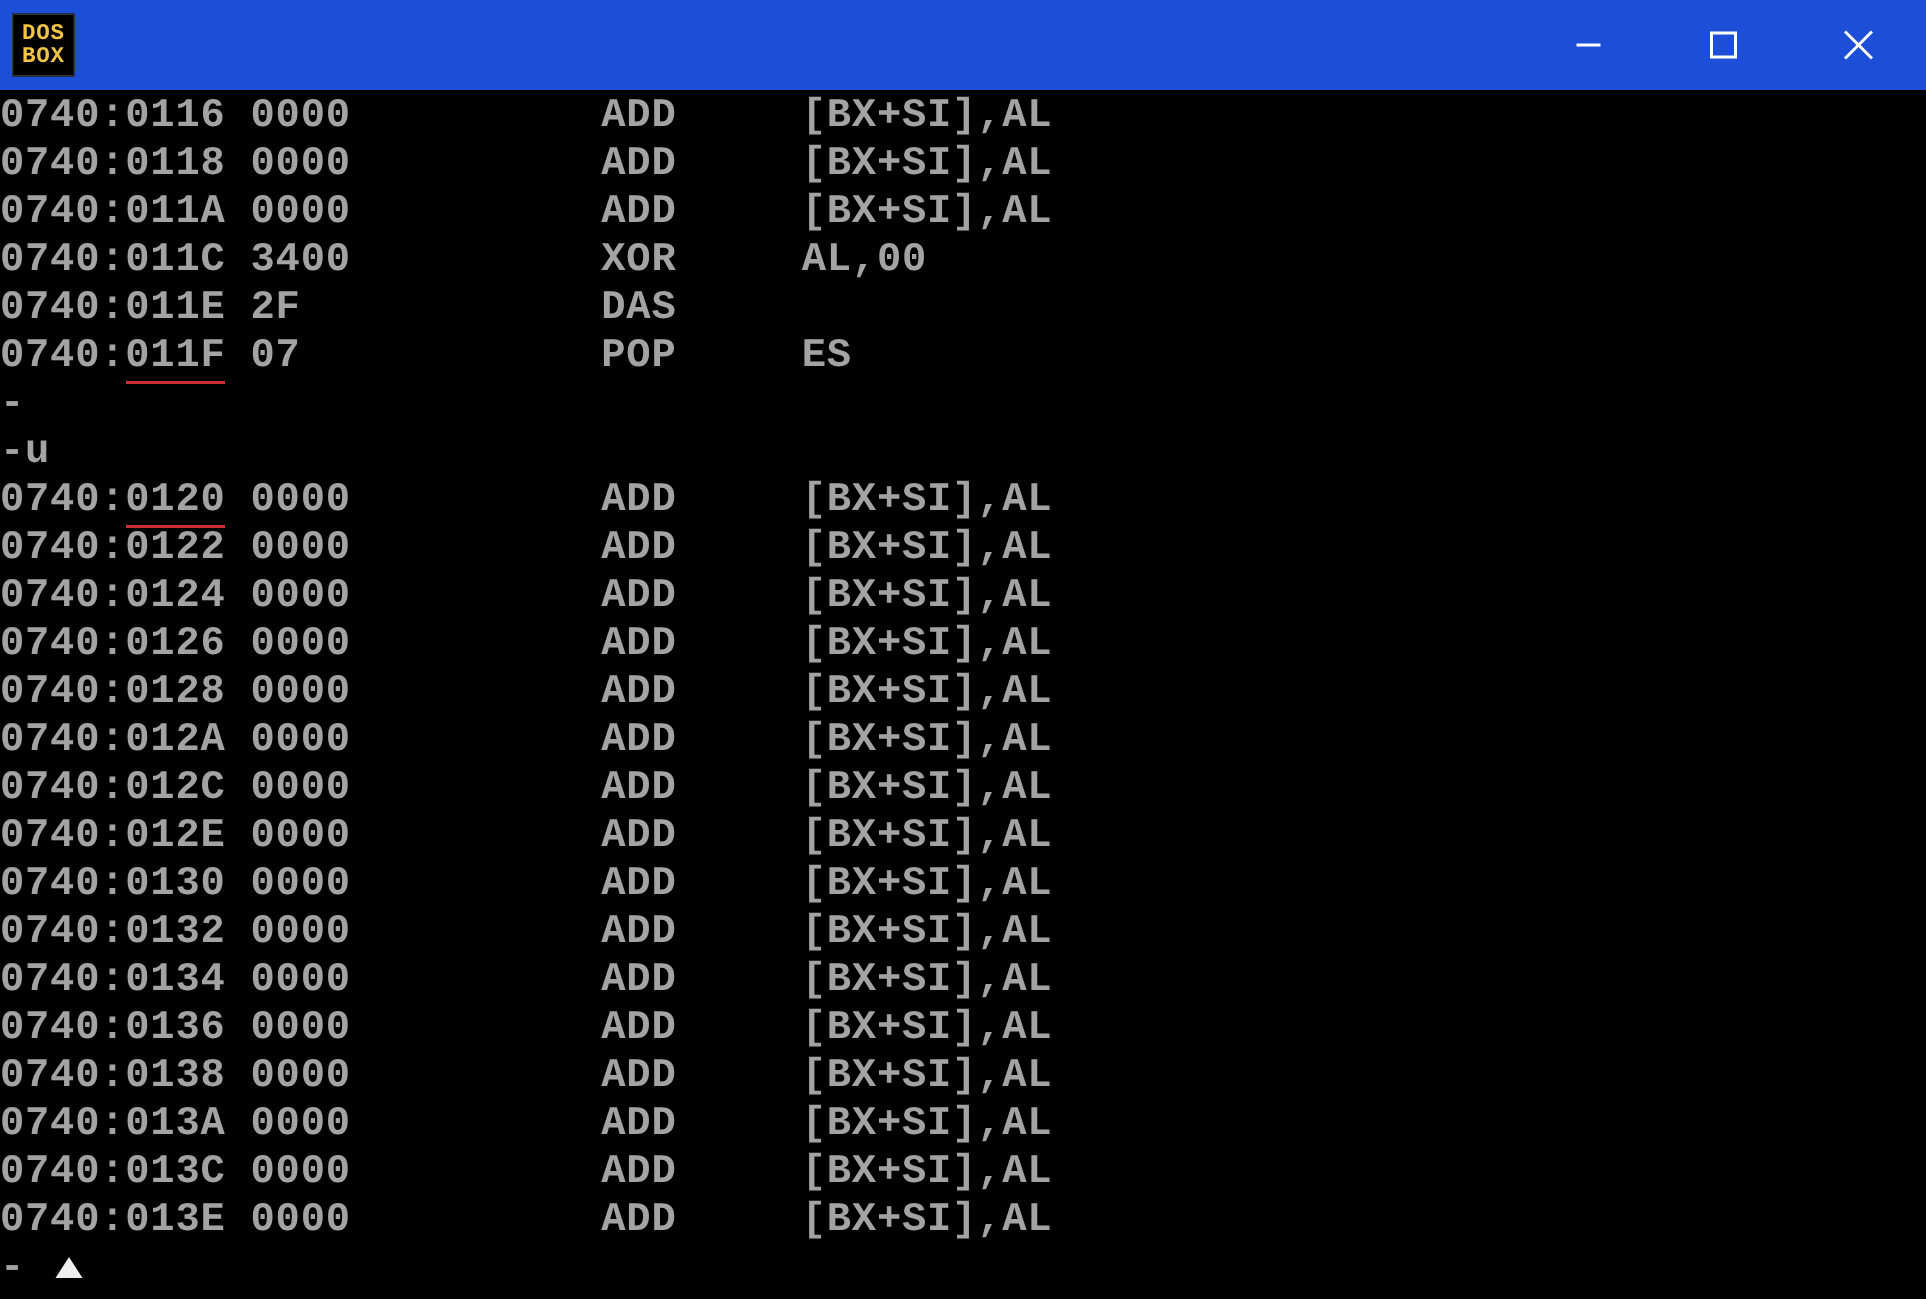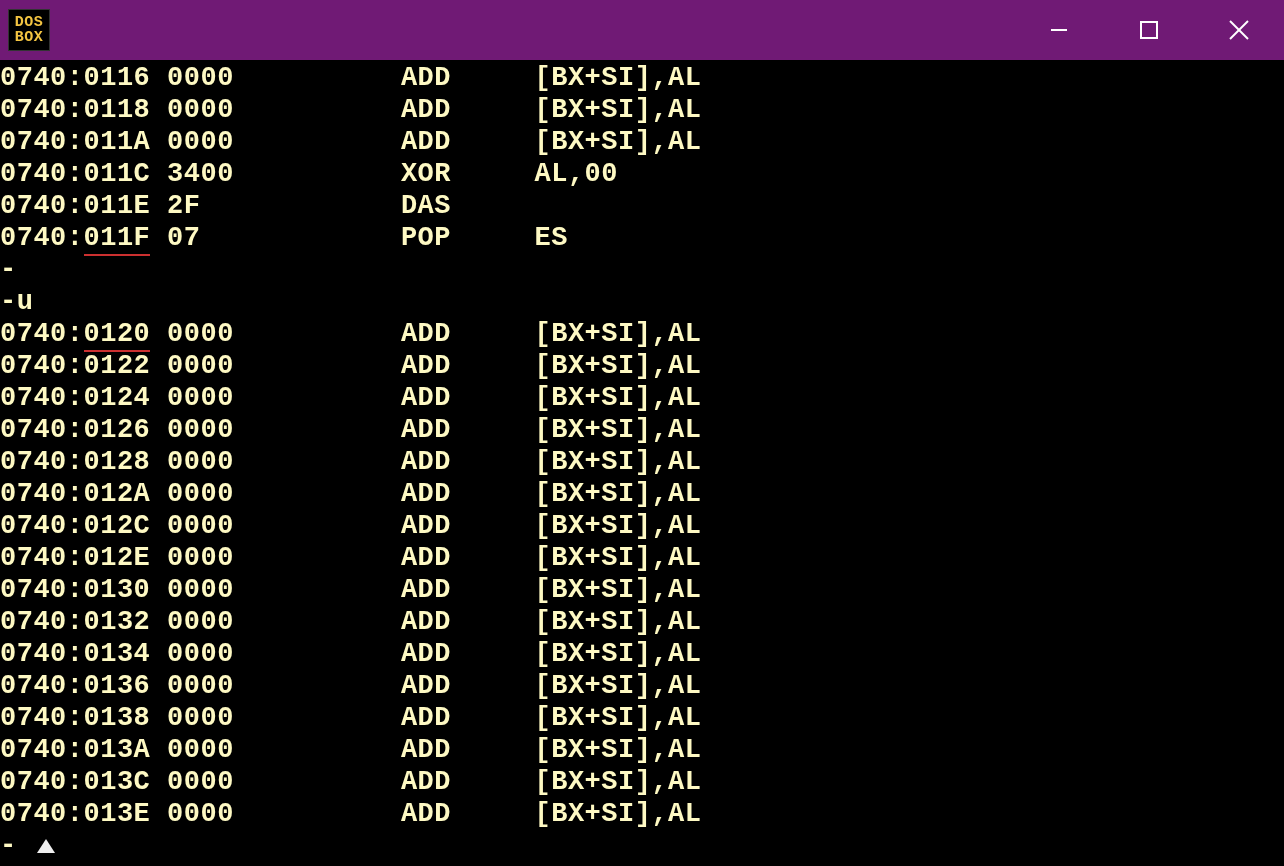"DOS" .titlebar { background: #701a75 -> #1d4ed8 }
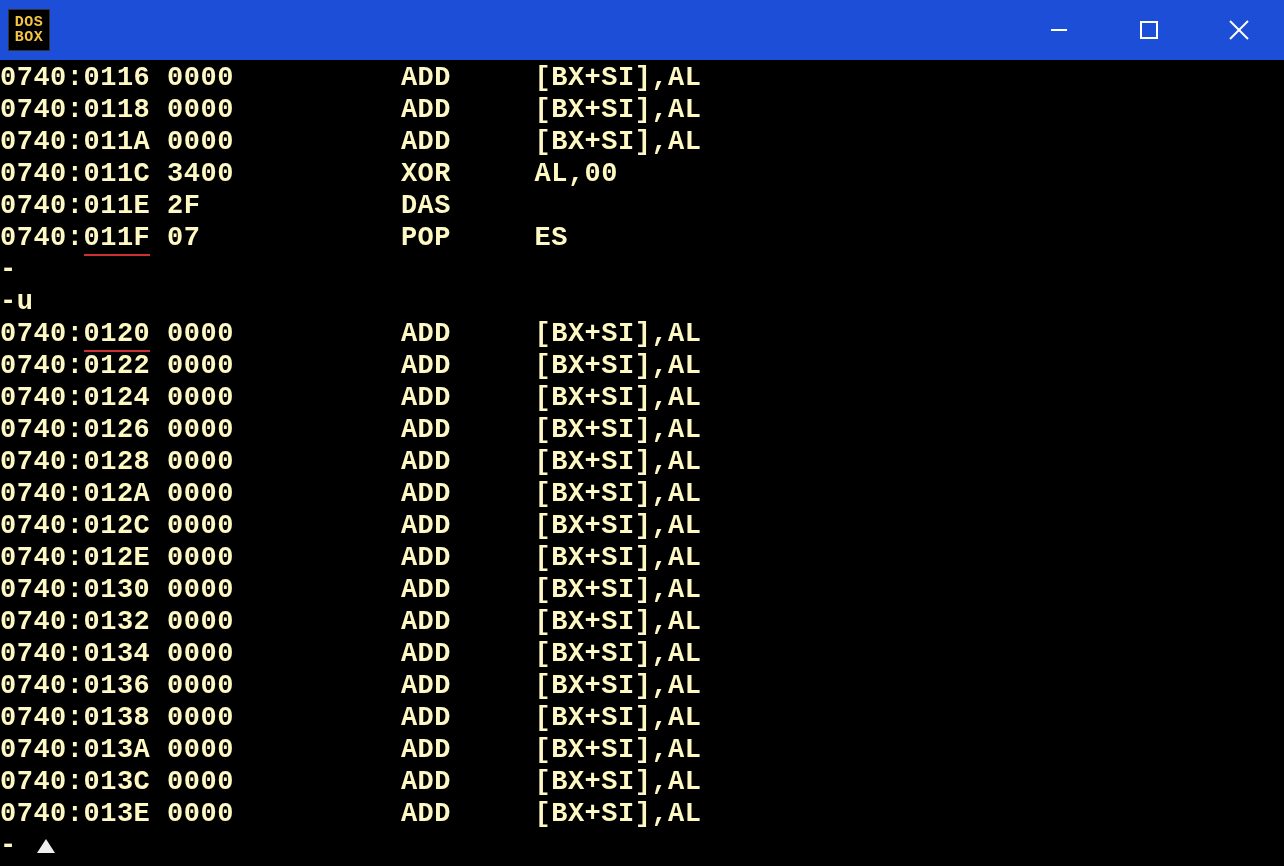"0740:0116 0000 ADD [BX+SI],AL" .terminal { color: #fef9c3 -> #a3a3a3 }
